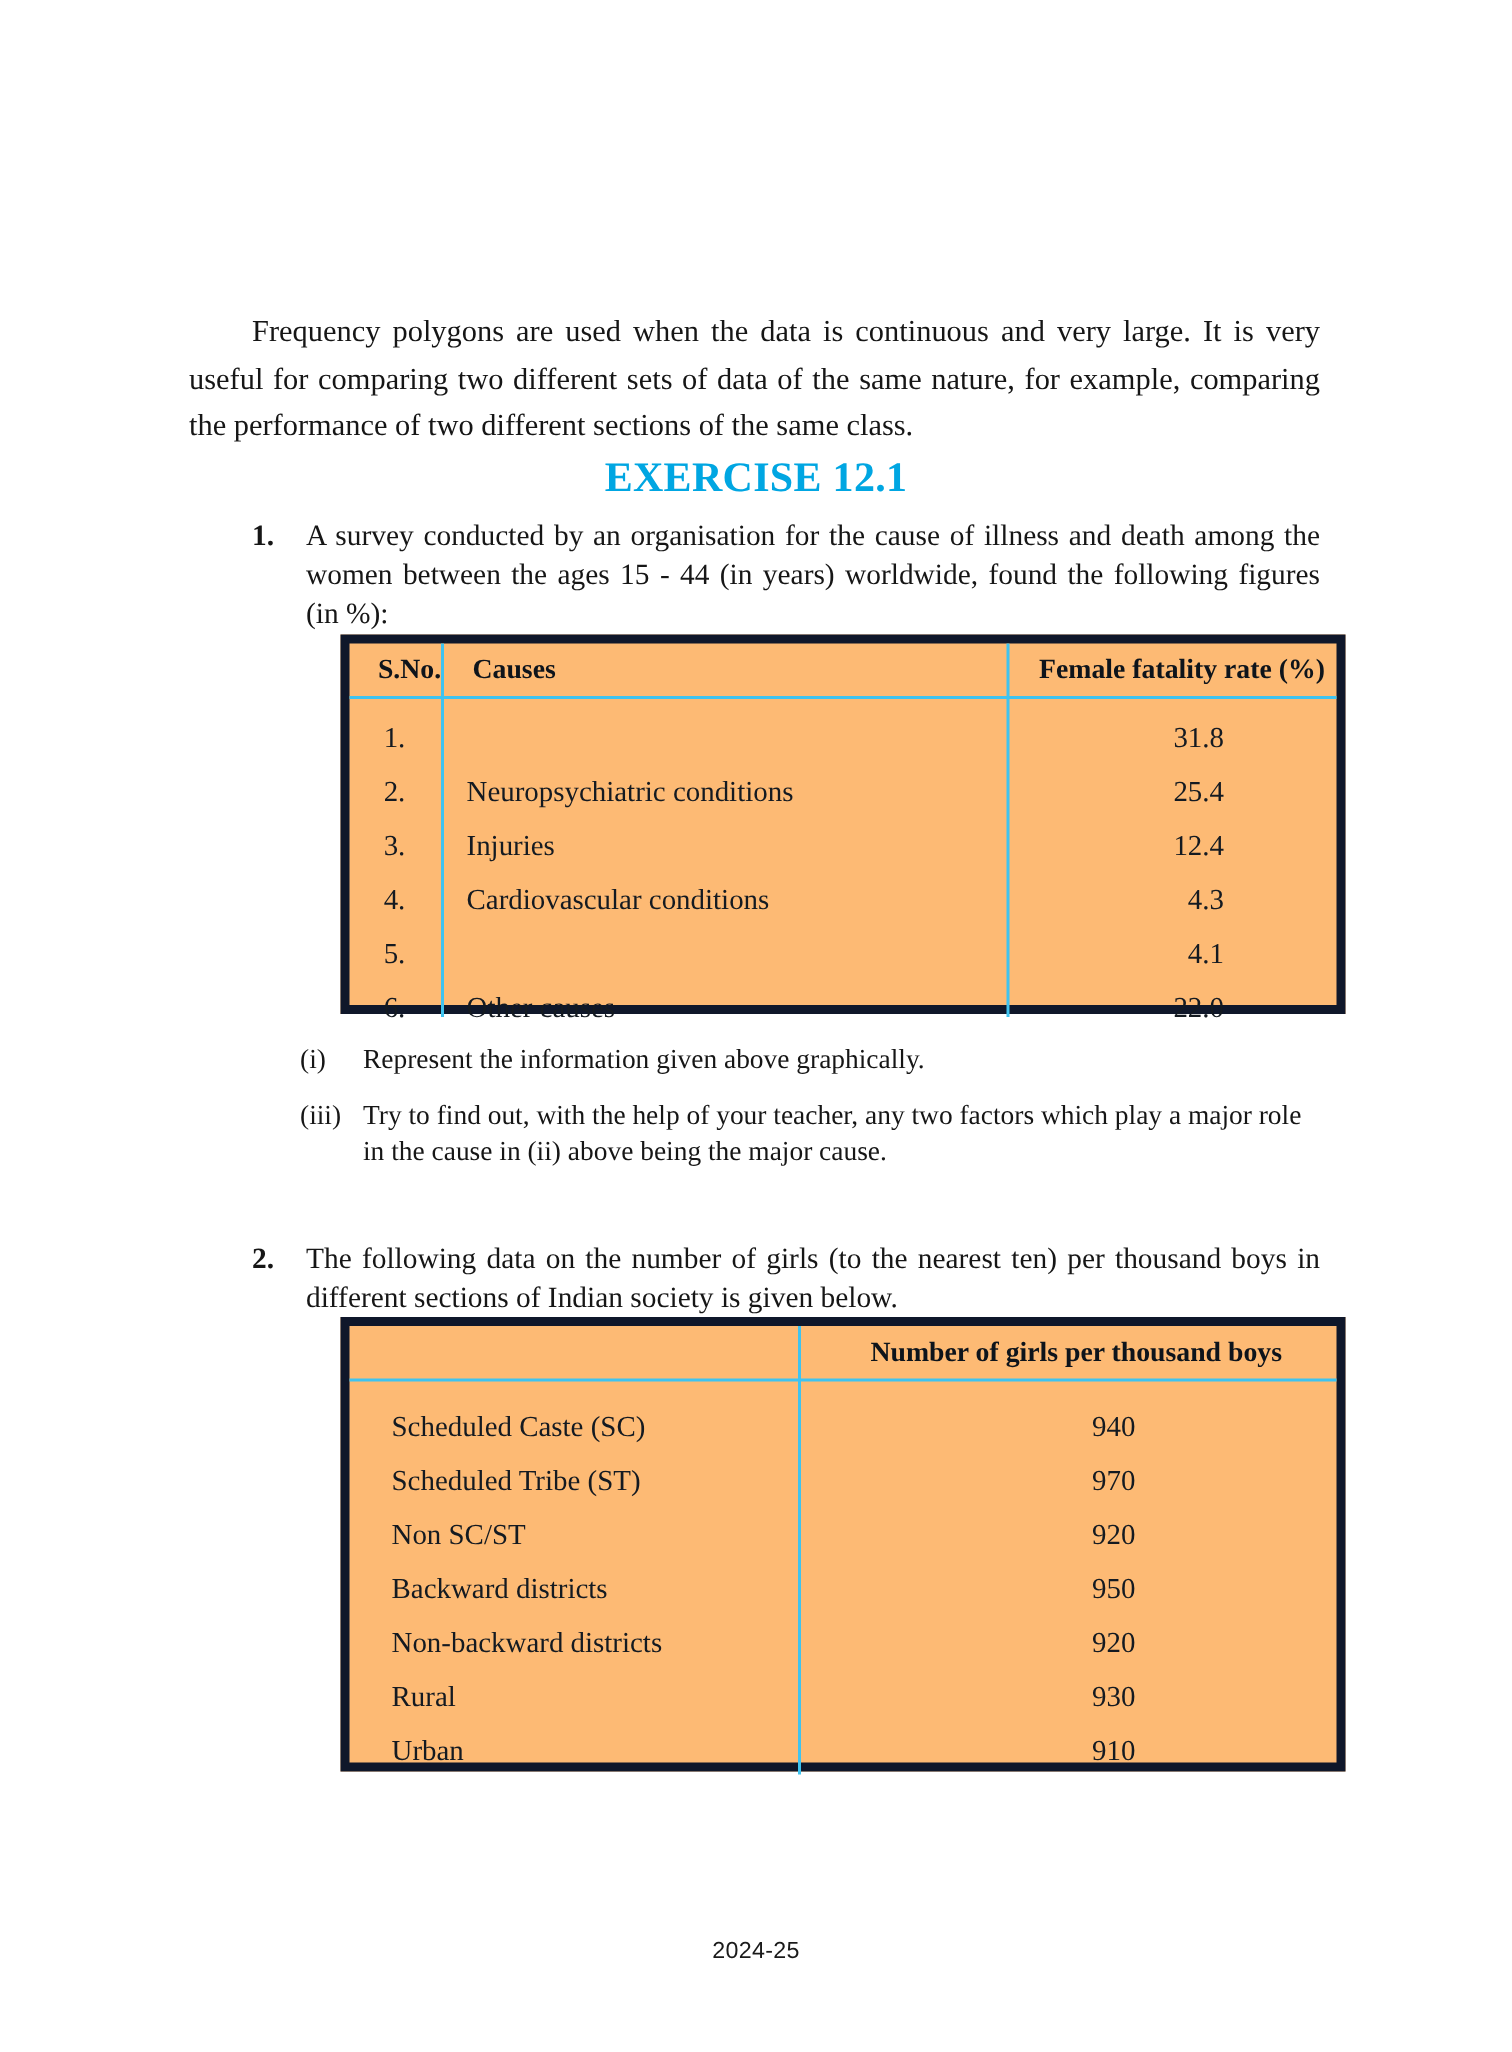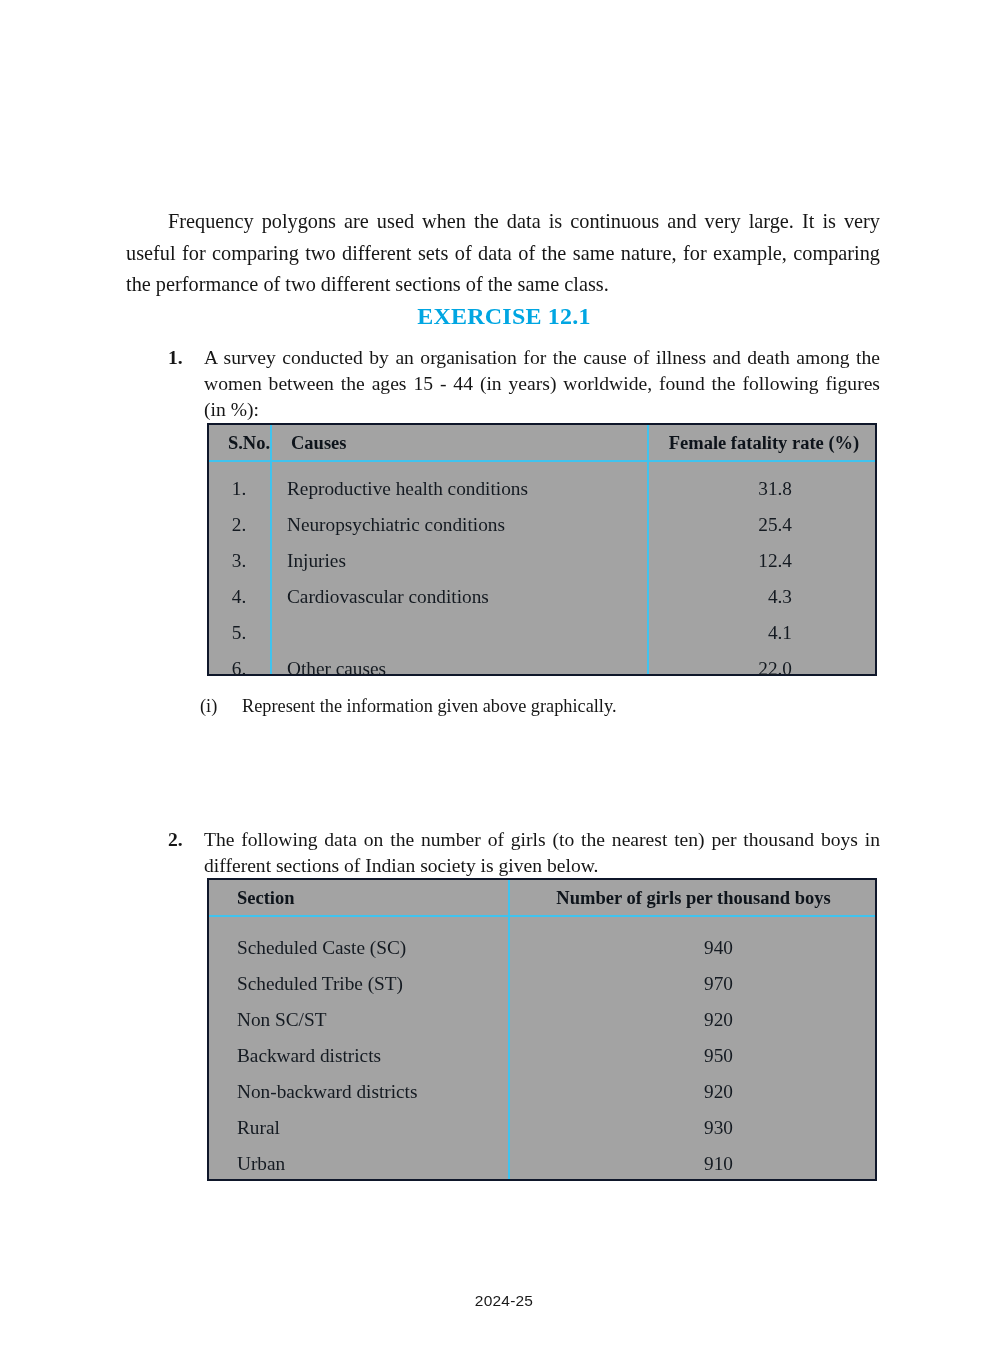"EXERCISE 12.1" .exercise-title { font-size: 24px -> 28px }
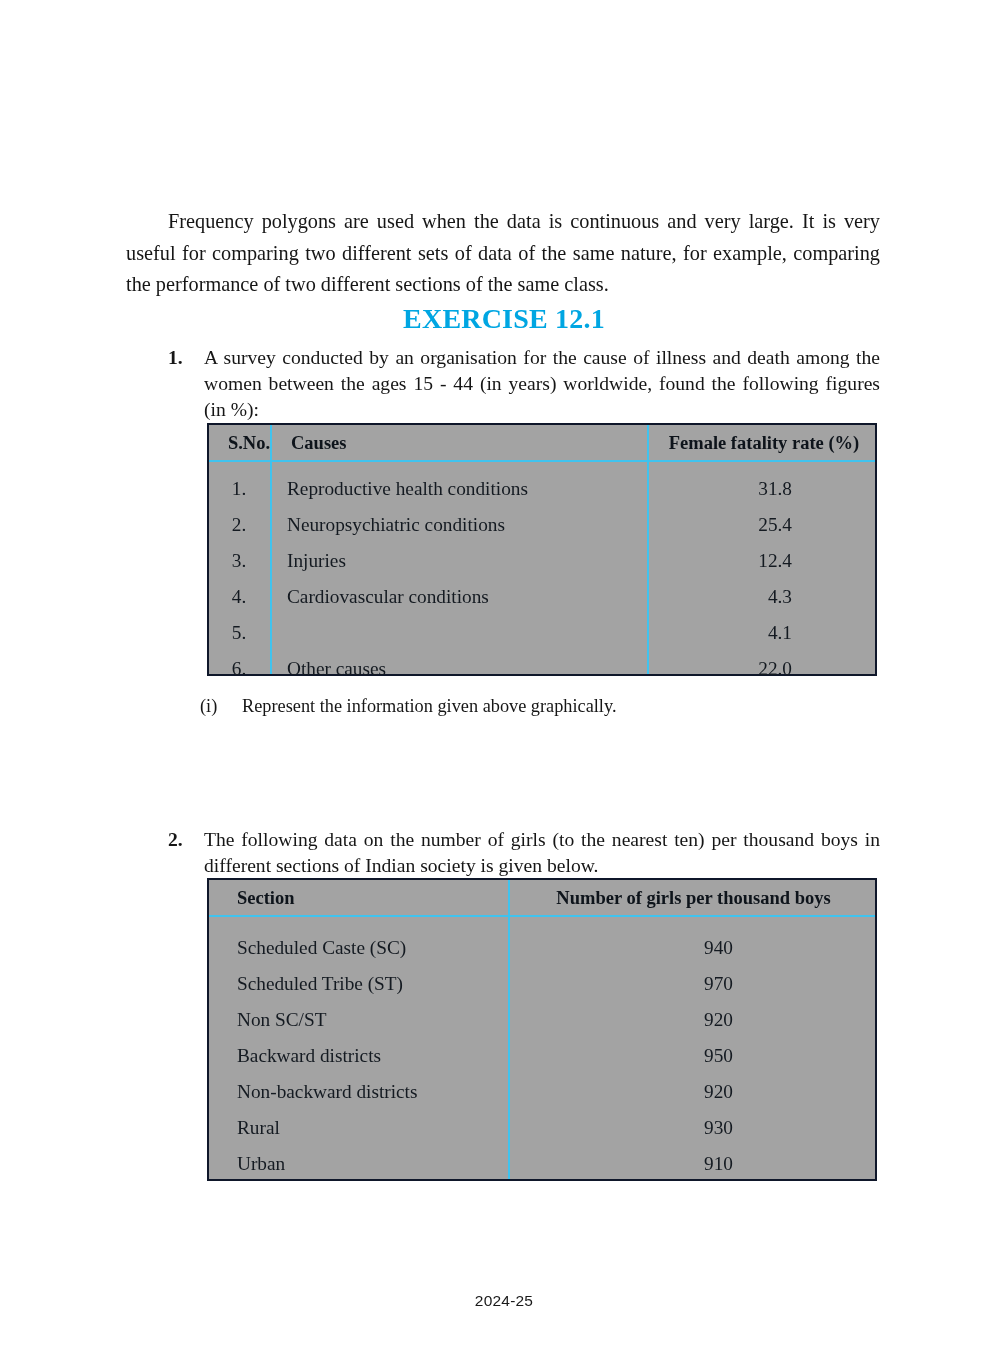"S.No." .tbl-wrap { background: #a3a3a3 -> #fdba74; border: 2px solid #0f172a -> 6px solid #0f172a; margin-left: none -> 20px }
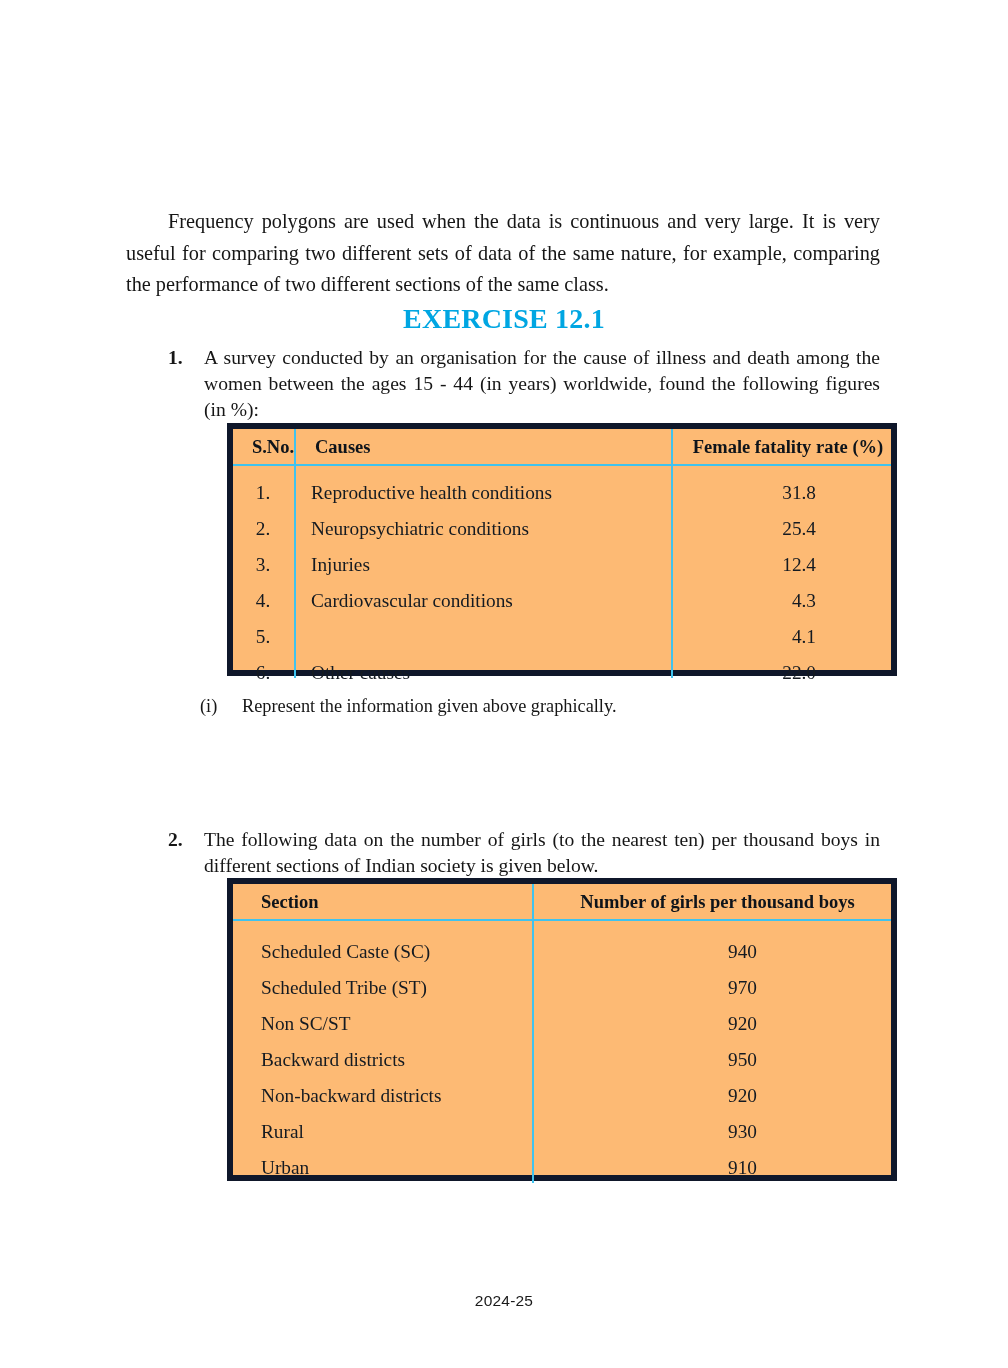"Reproductive health conditions" div.cellrow { html: <div>Reproductive health conditions</div> -> none }
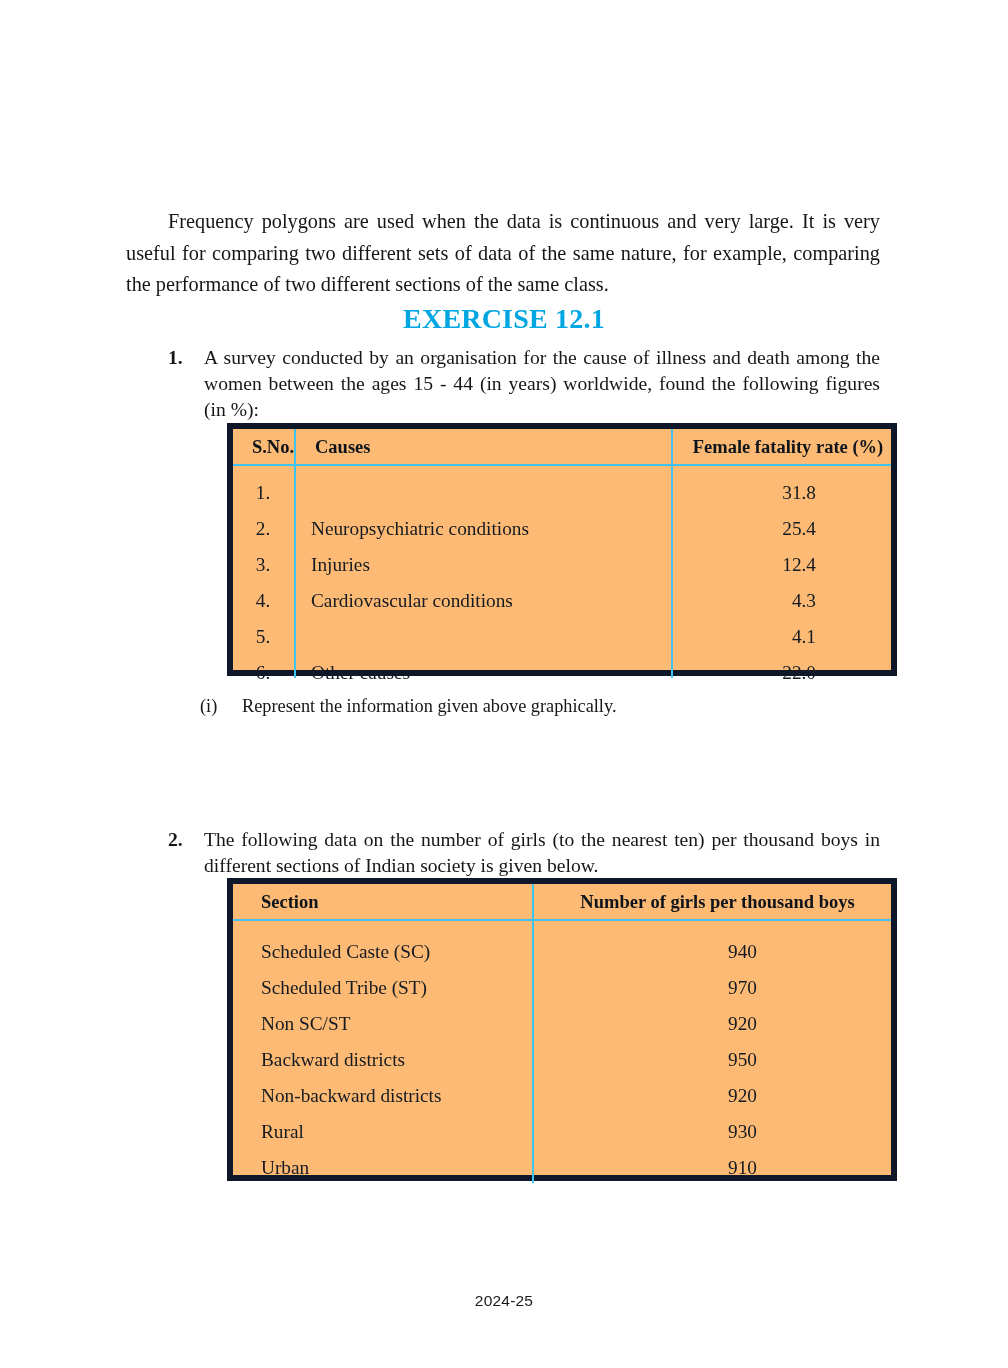"(iii)" div.sub { html: none -> <div> <span>(iii)</span> <span>Try to find out, with the help of your teacher, any two factors which play a major role in the cause in (ii) above being the major cause.</span> </div> }
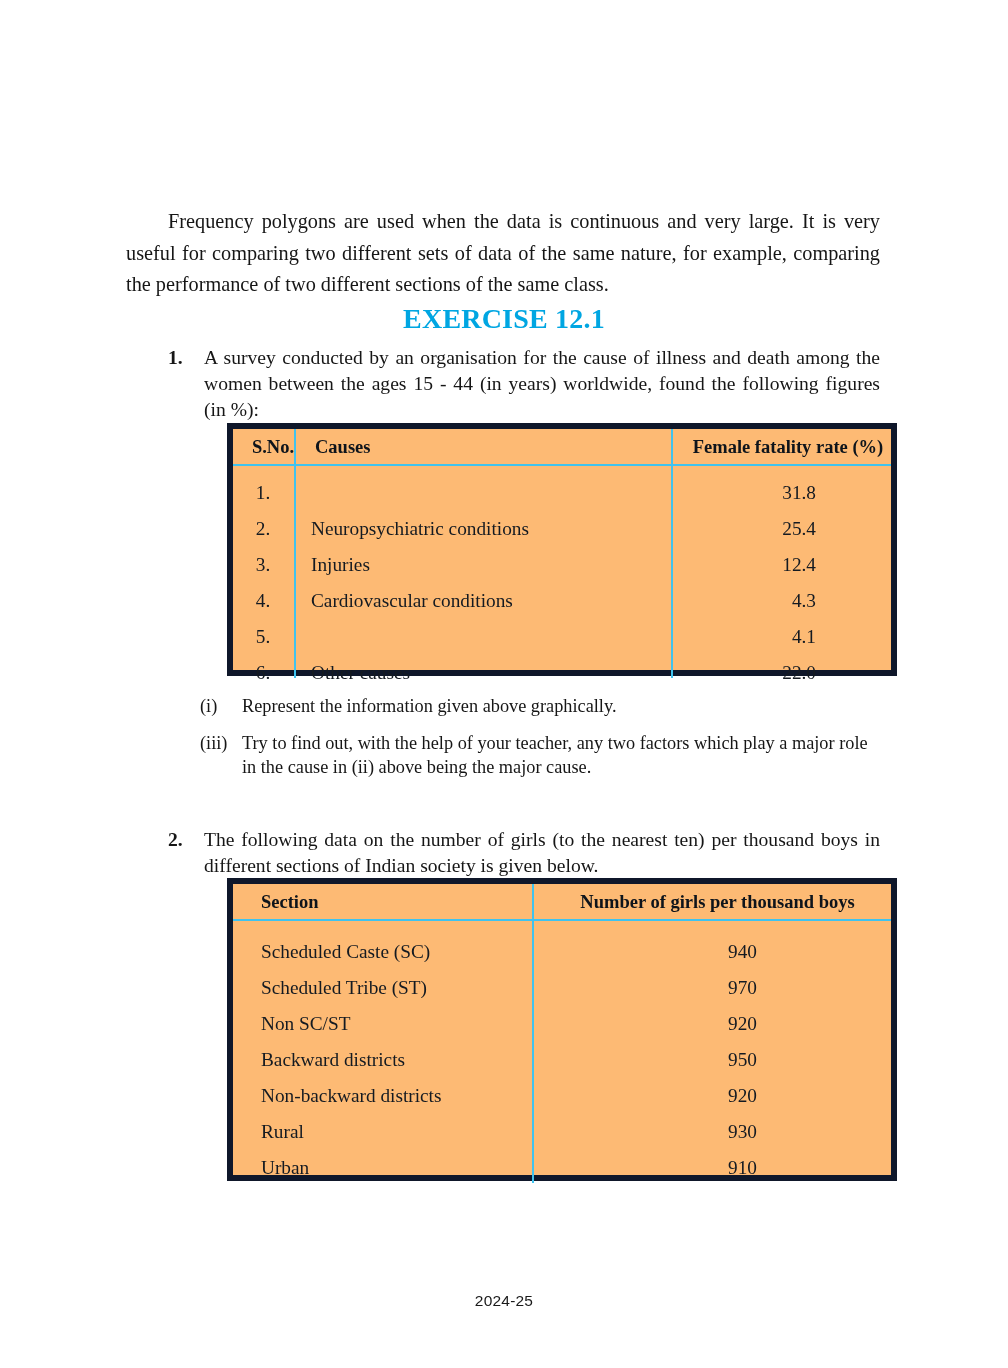"Section" div.hdr-cell { html: <div>Section</div> -> none }
